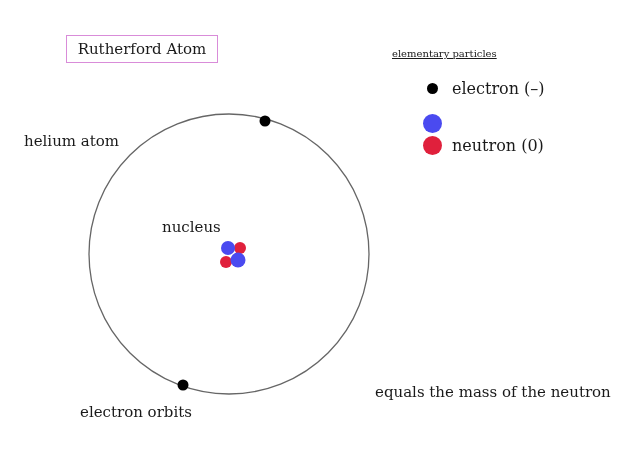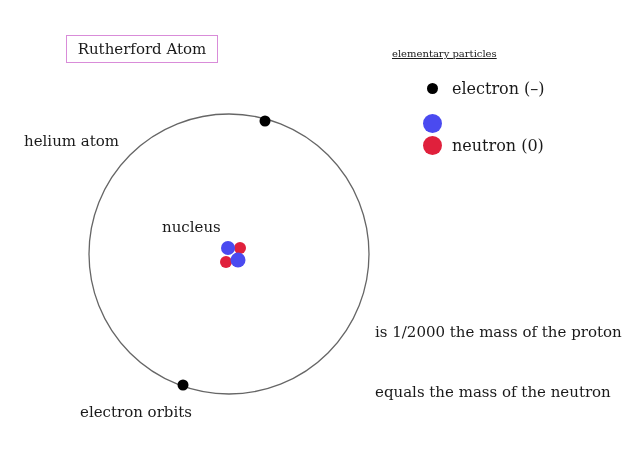"is 1/2000 the mass of" div { html: <div>is 1/2000 the mass of the proton</div> -> none }
